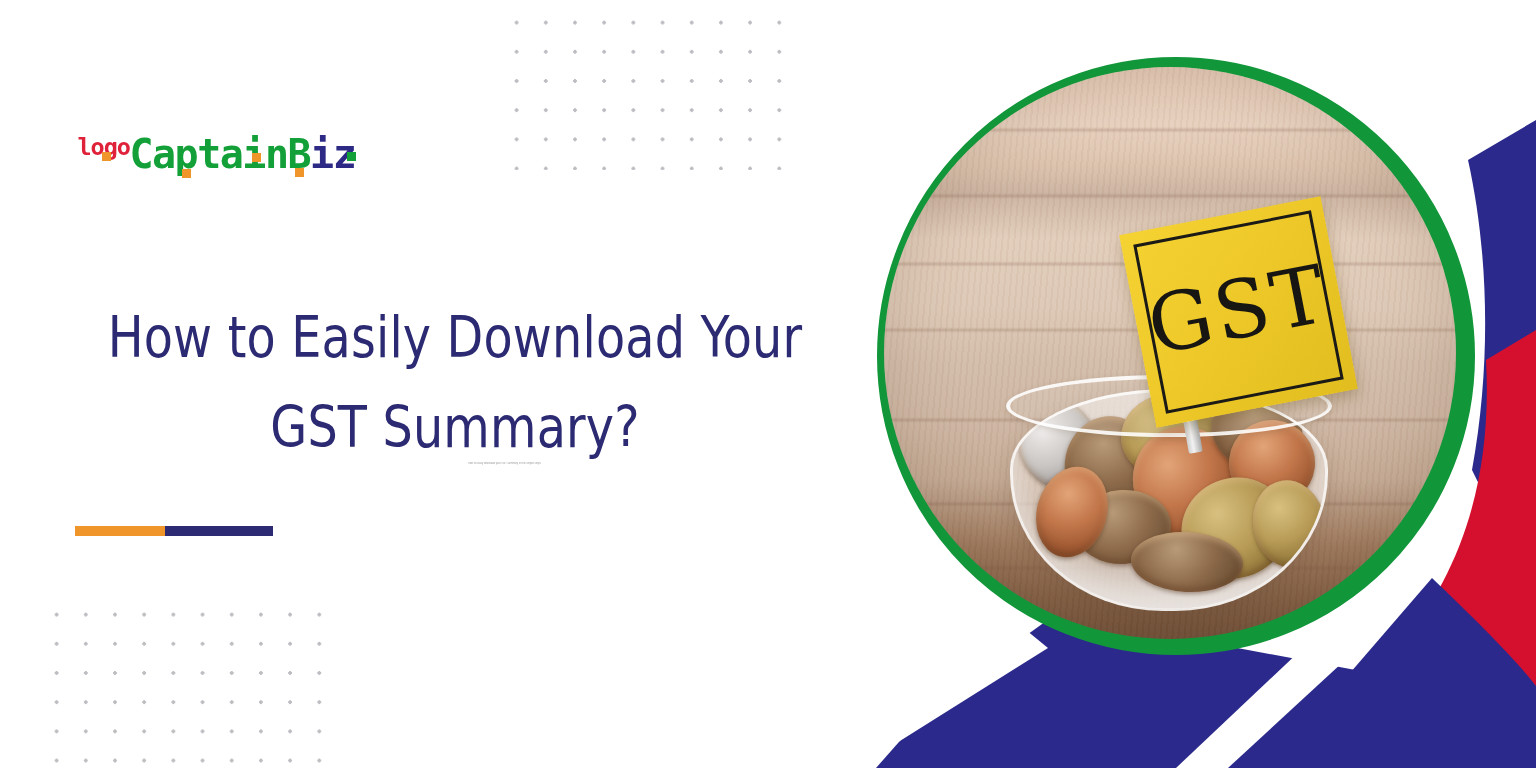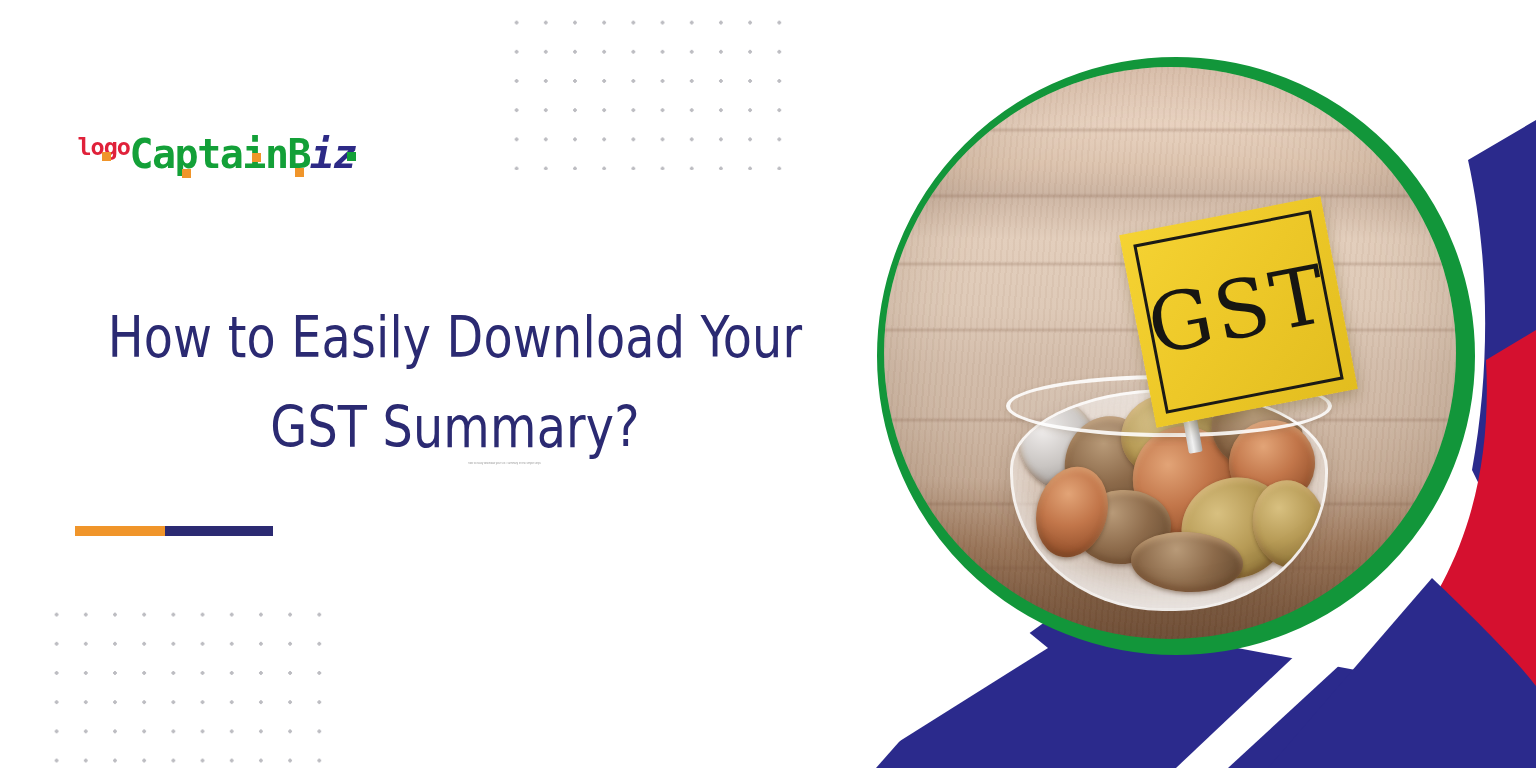"iz" .logo-word .b { font-style: italic -> none }
